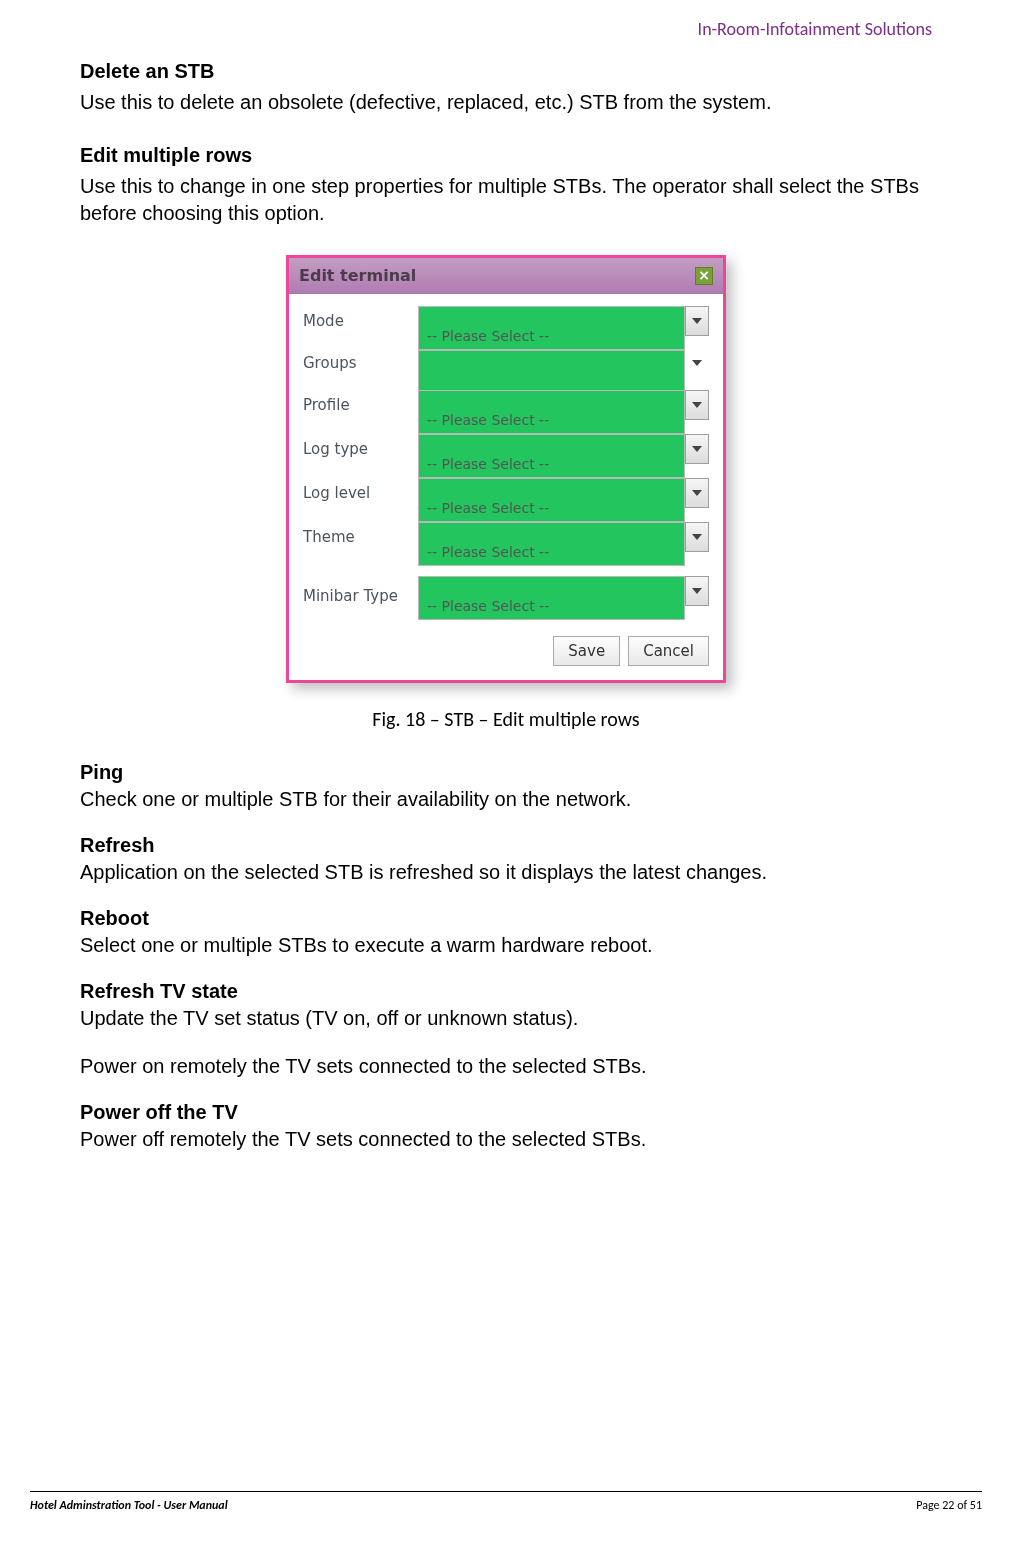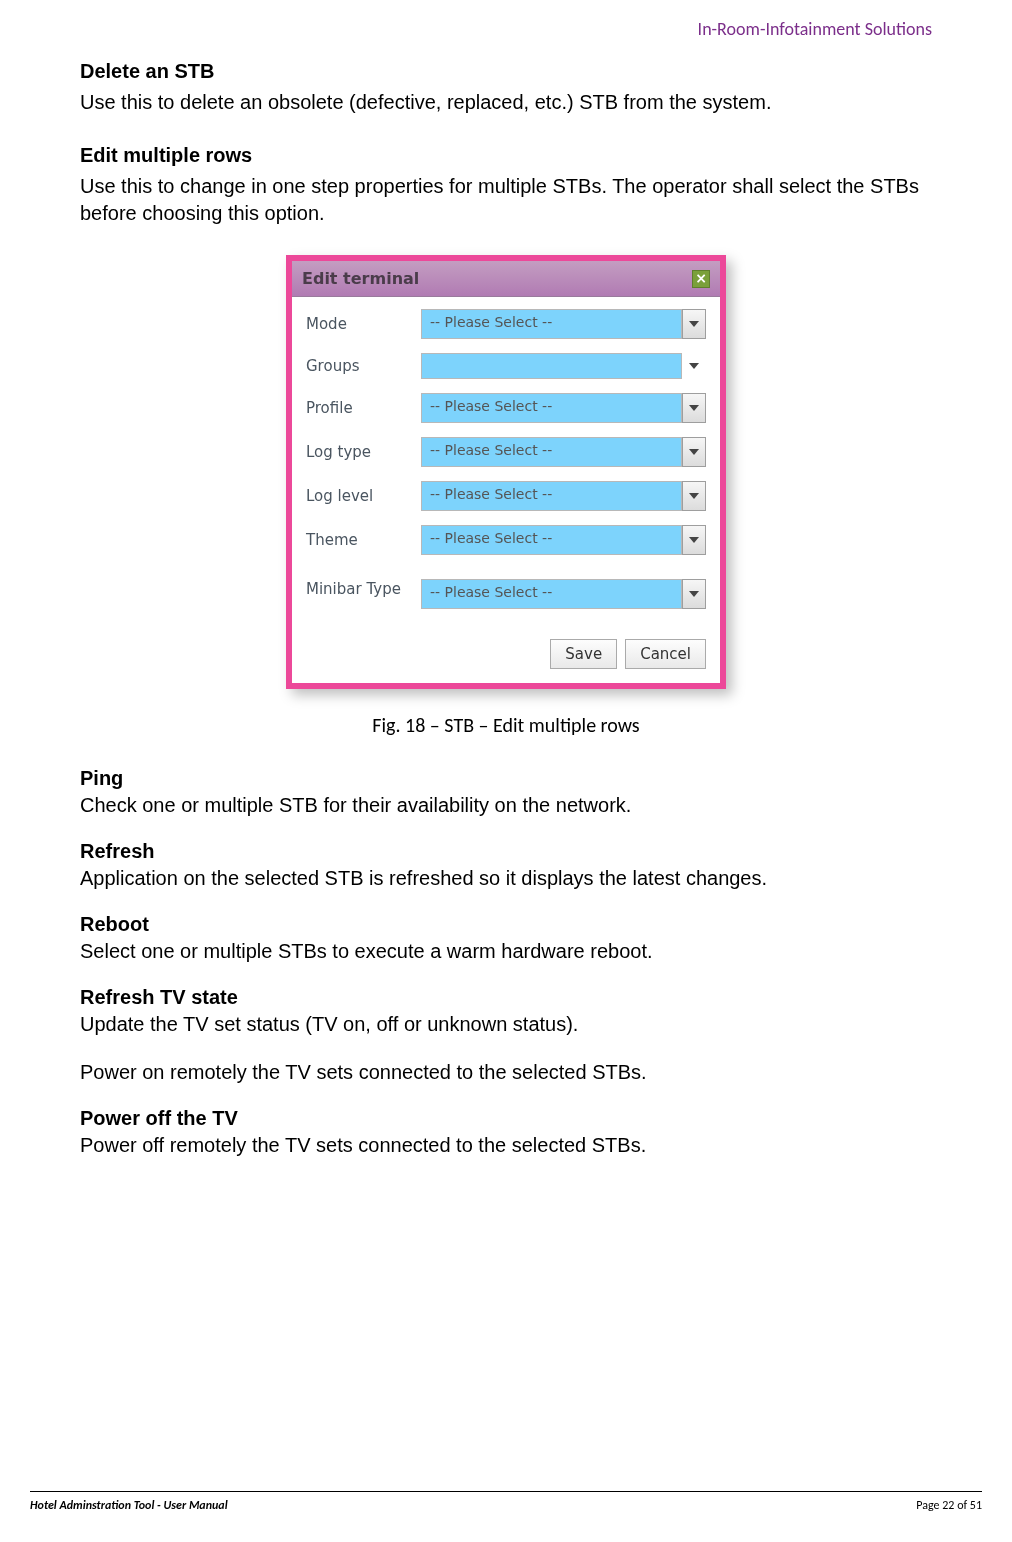"Edit terminal" .dialog { border: 6px solid #ec4899 -> 3px solid #ec4899 }
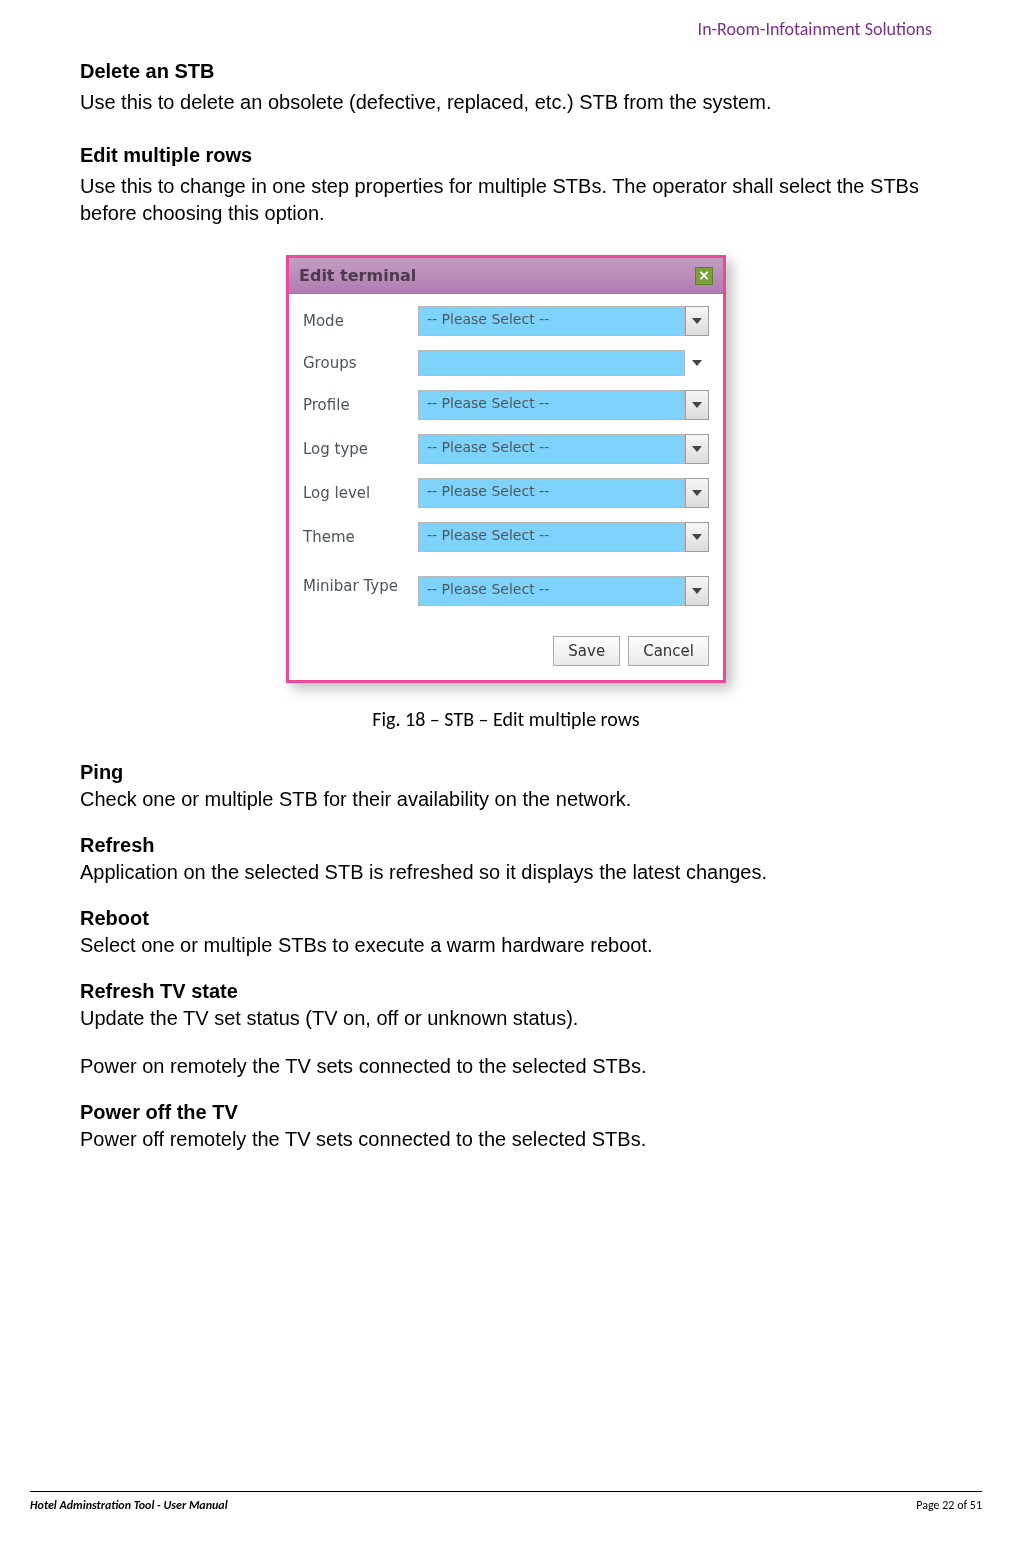"-- Please Select --" .sel-input { background: #7dd3fc -> #22c55e; padding: 4px 8px -> 21px 8px }
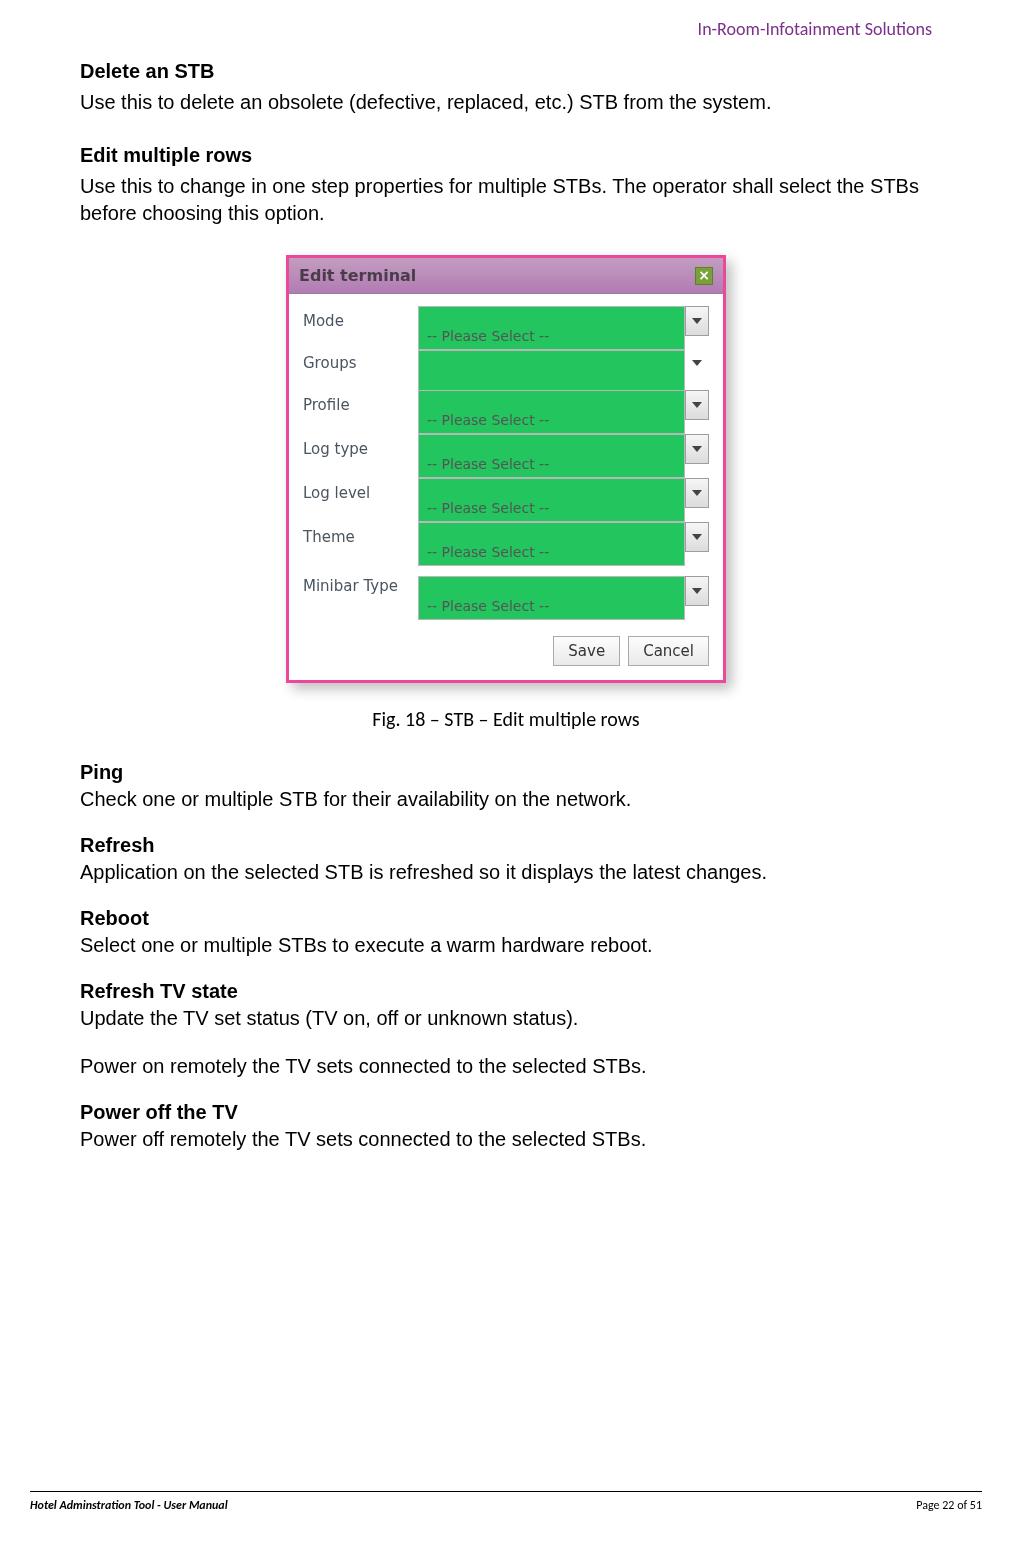"Minibar Type" .form-row.tall { align-items: center -> flex-end }
